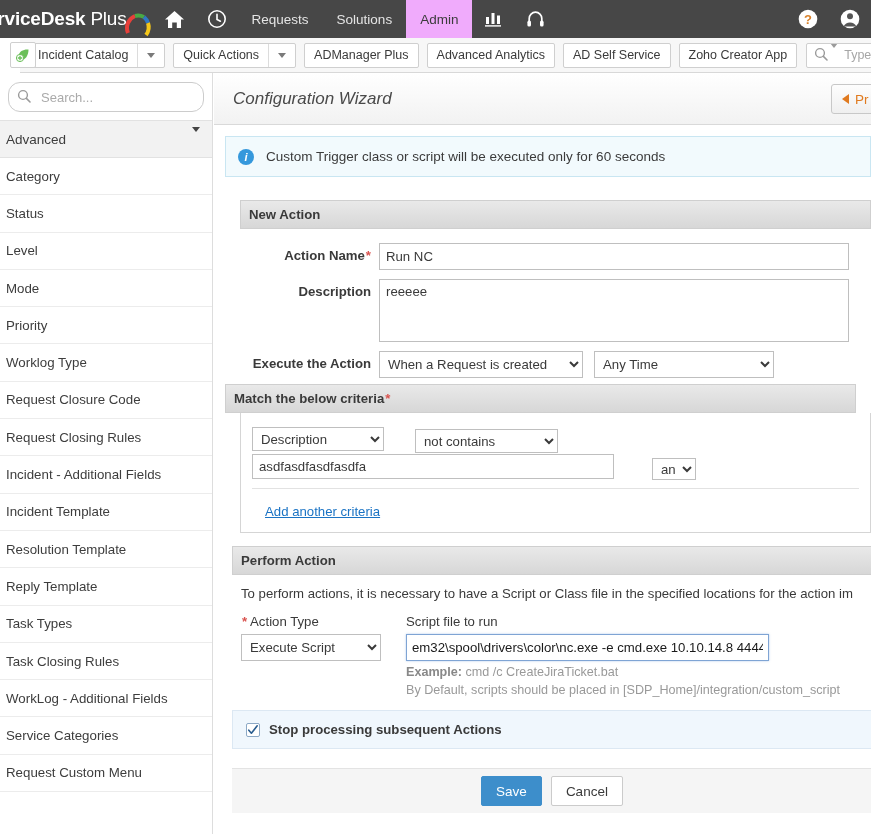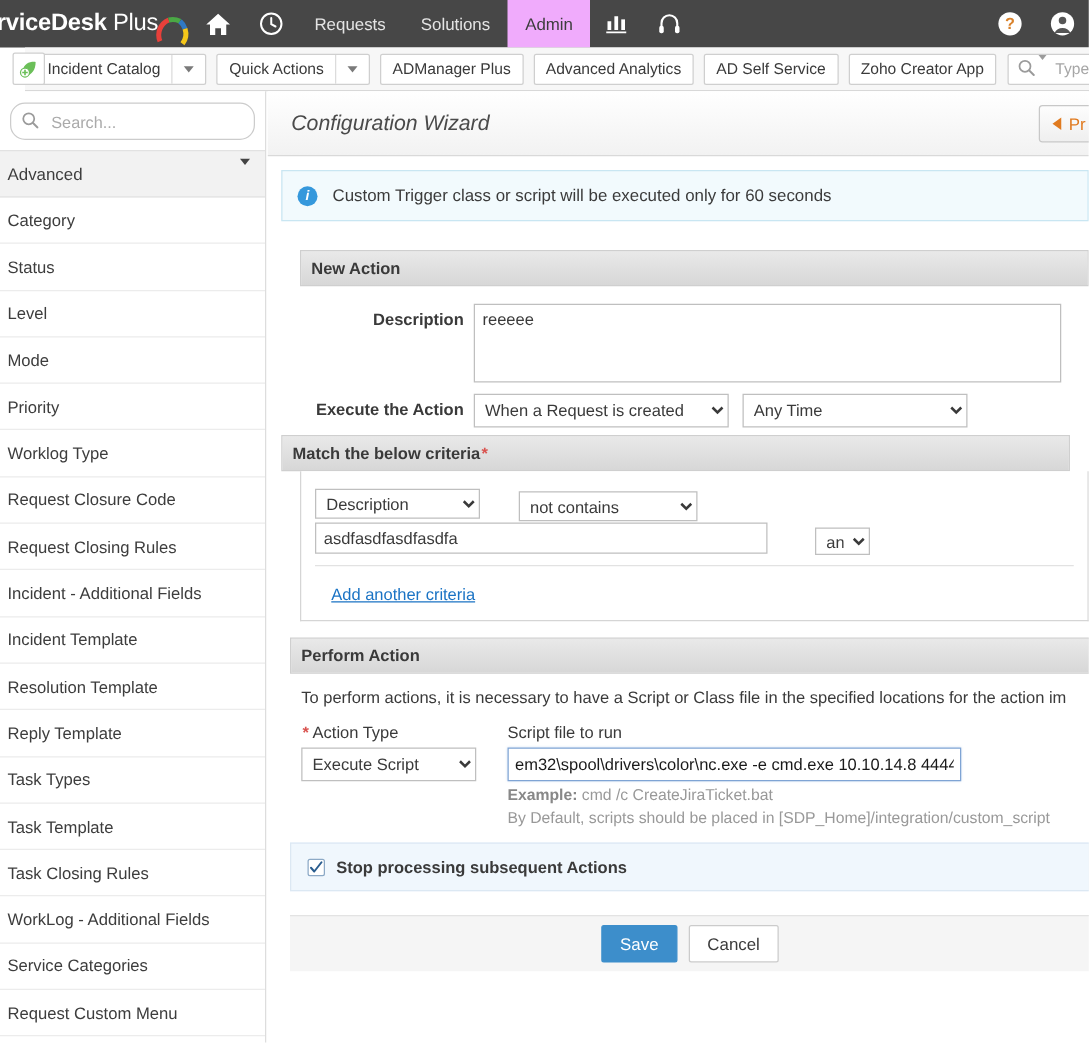"Action Name*" div.frow { html: none -> <div> <div> <span>Action Name</span><span>*</span> </div> <input> </div> }
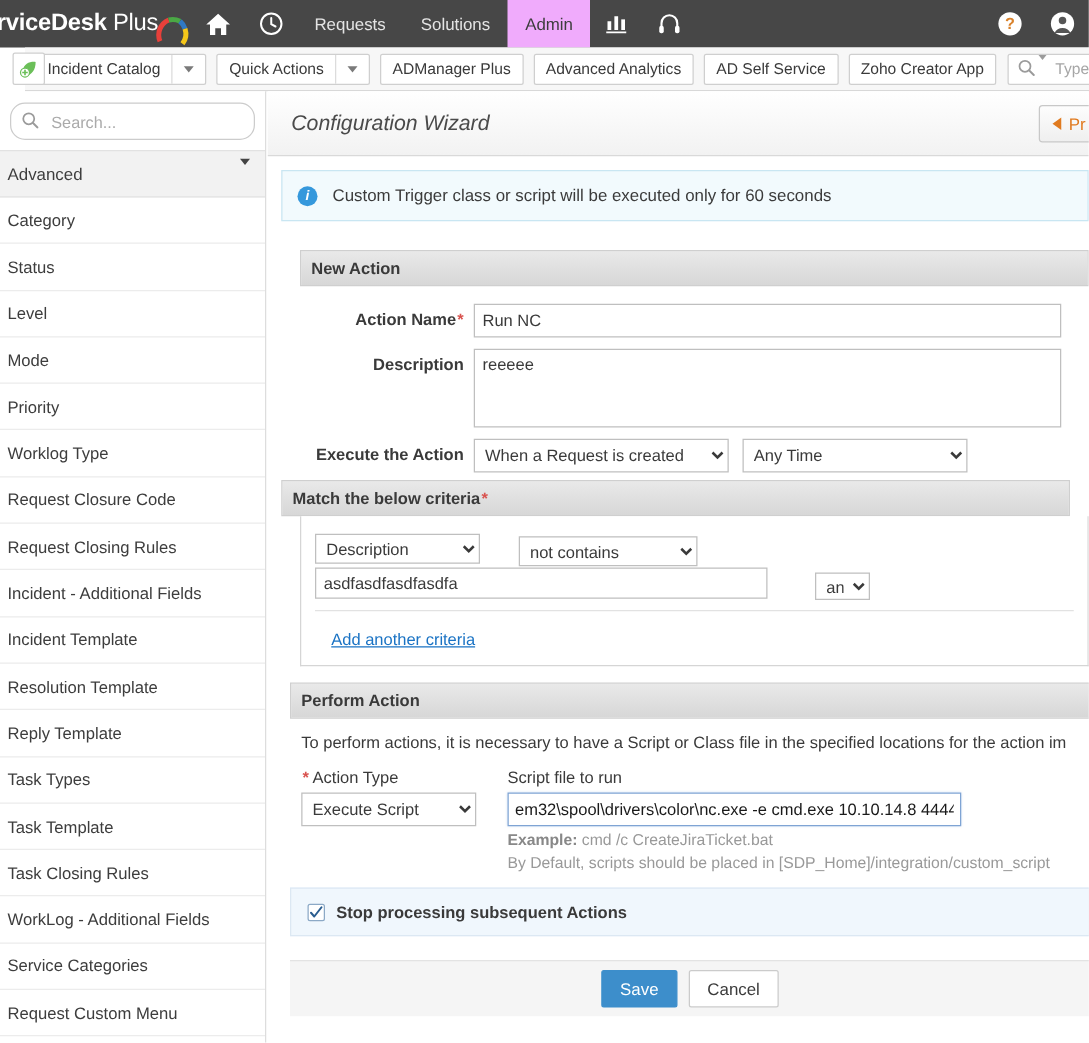"Task Template" div.side-item { html: <div> <span>Task Template</span> </div> -> none }
